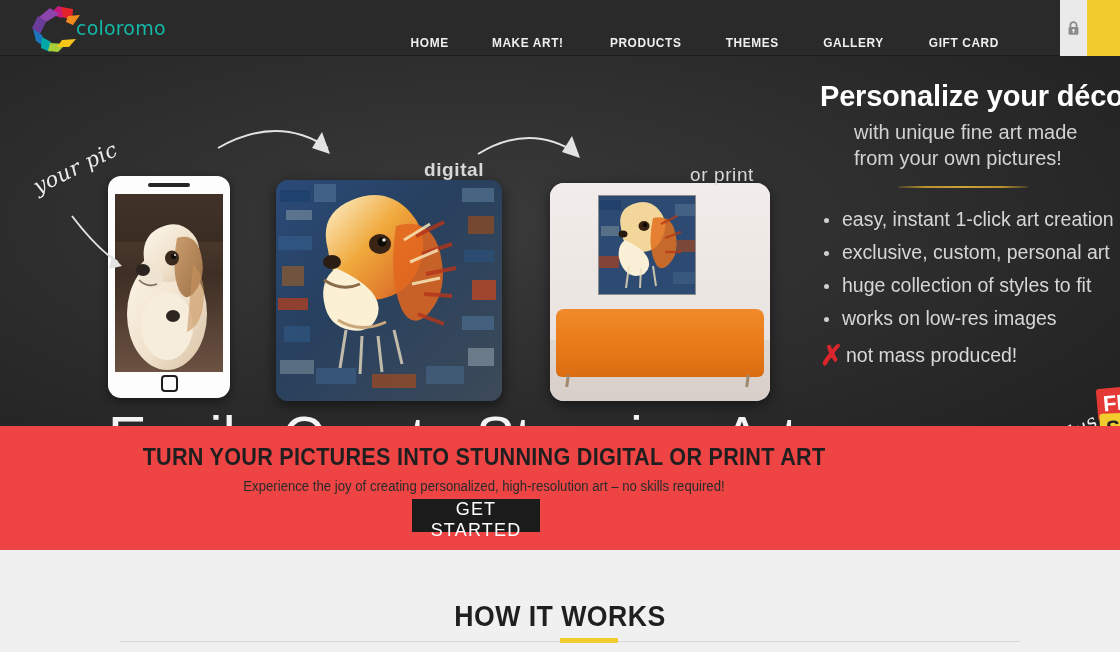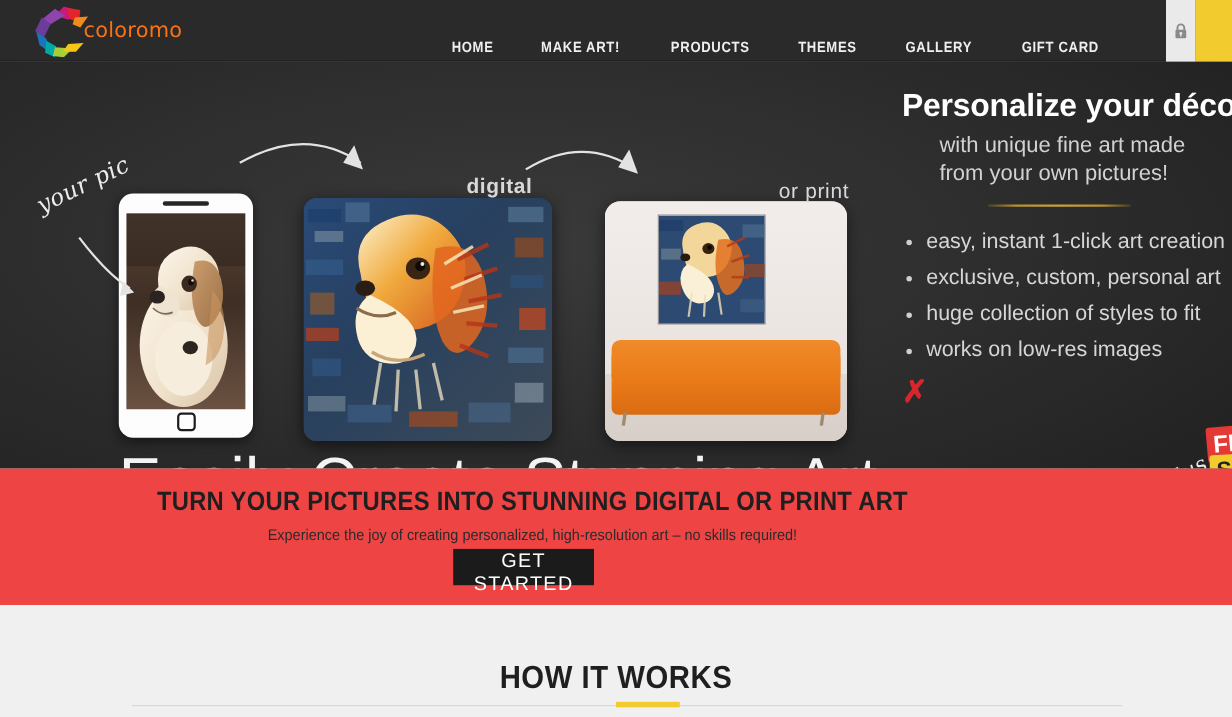"coloromo" .logo-text { color: #f97316 -> #14b8a6 }
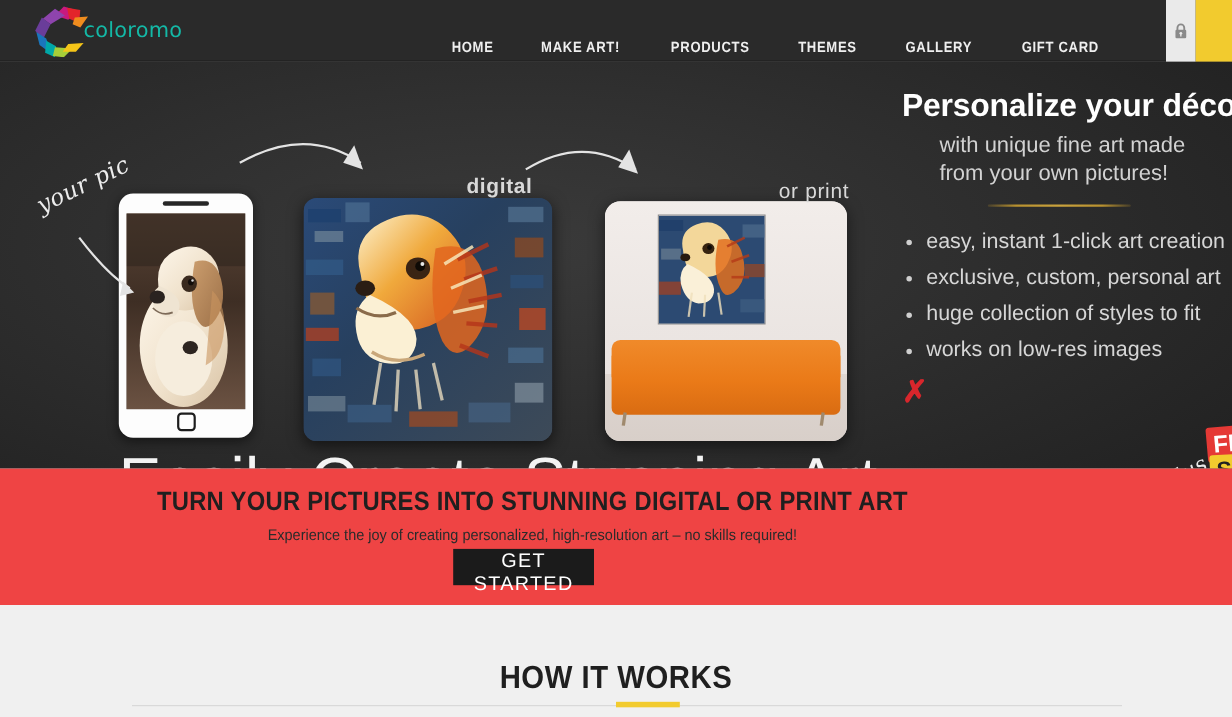"or print" .label-orprint { left: 708px -> 690px }
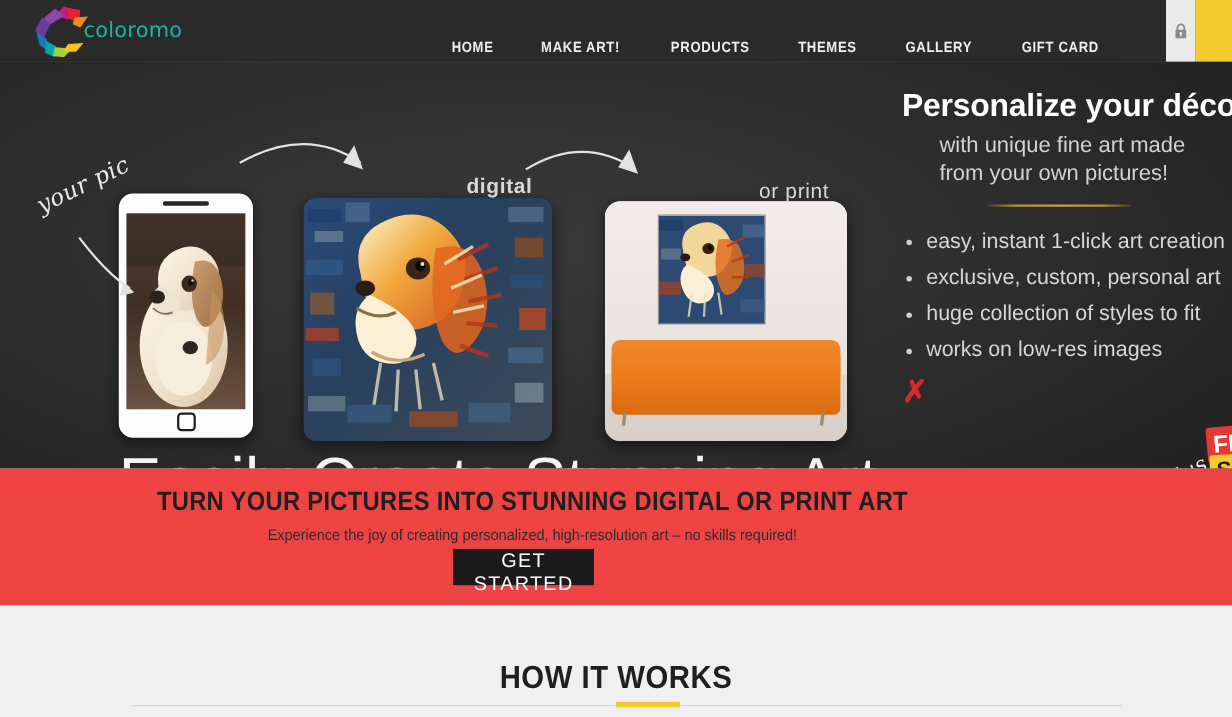"not mass produced!" span { html: none -> <span>not mass produced!</span> }
